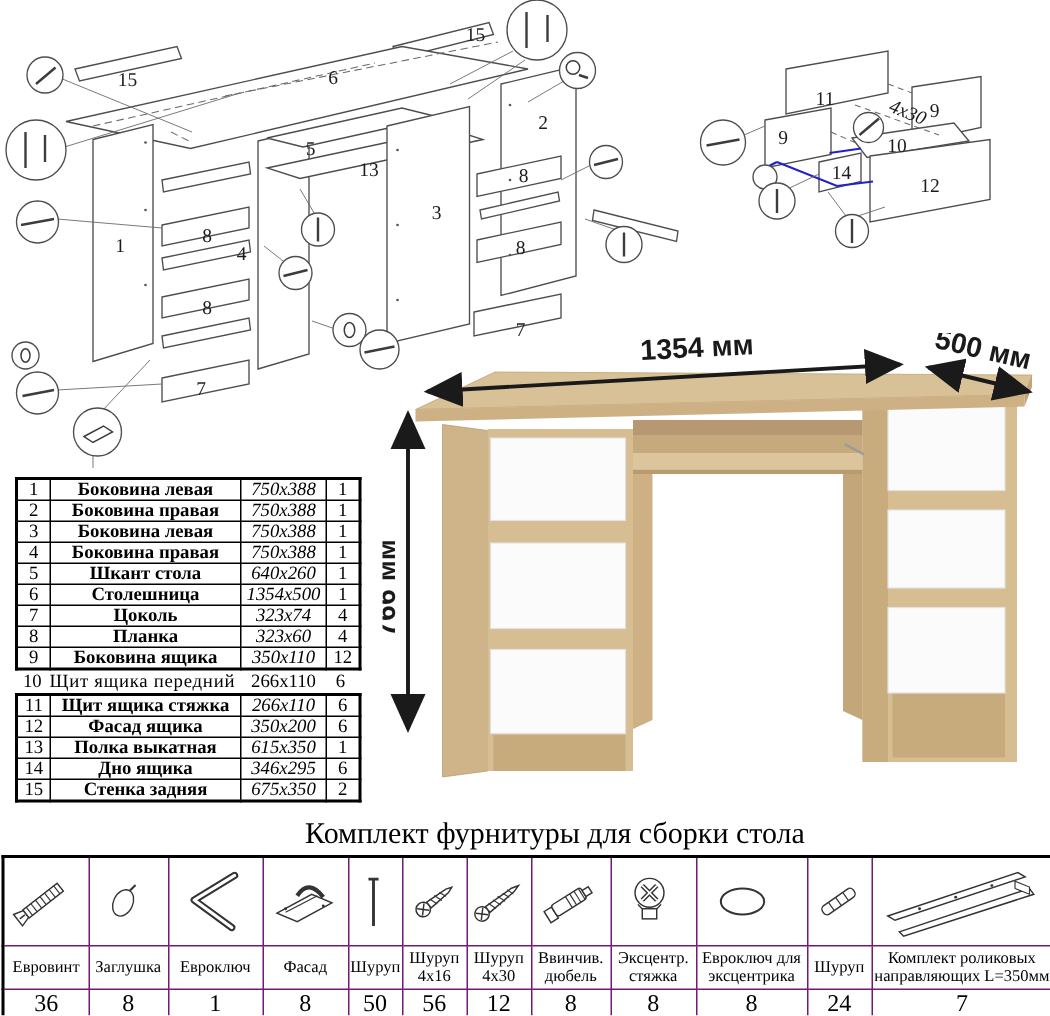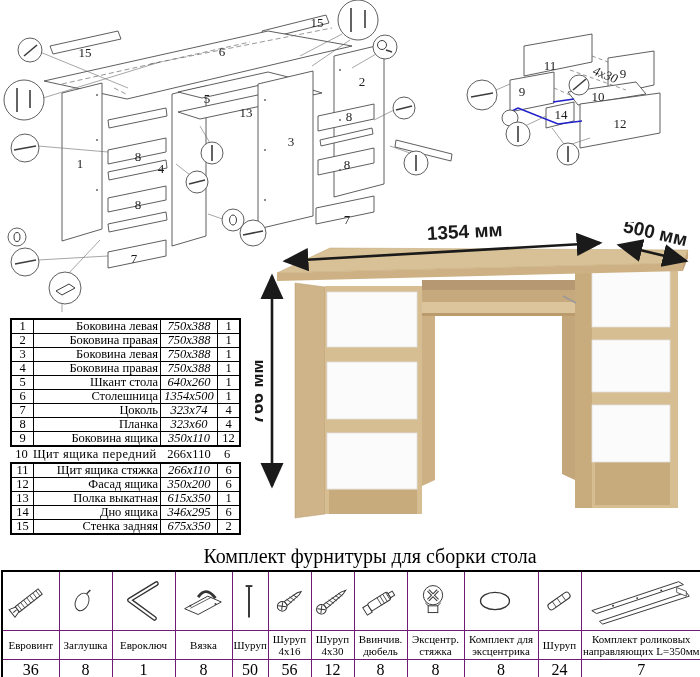"Боковина левая" .c-name { font-weight: none -> bold; text-align: right -> center }
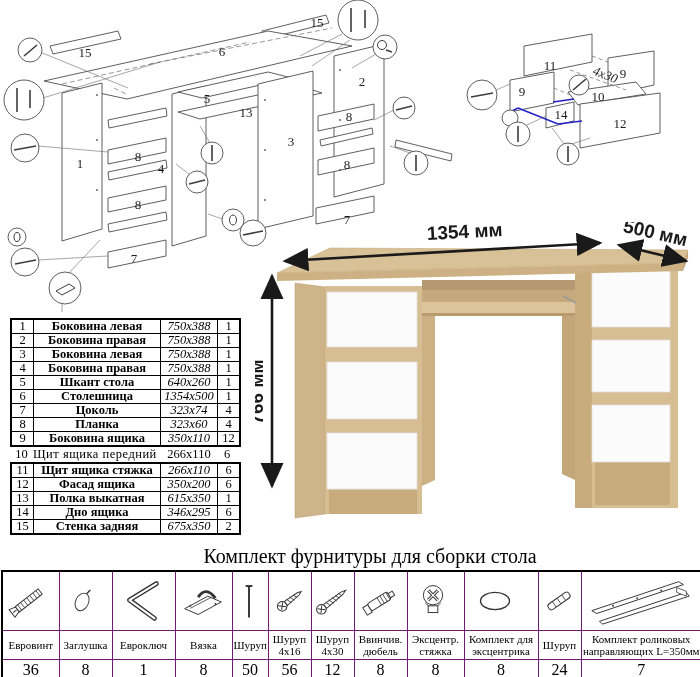"Вязка" td { text: Вязка -> Фасад }
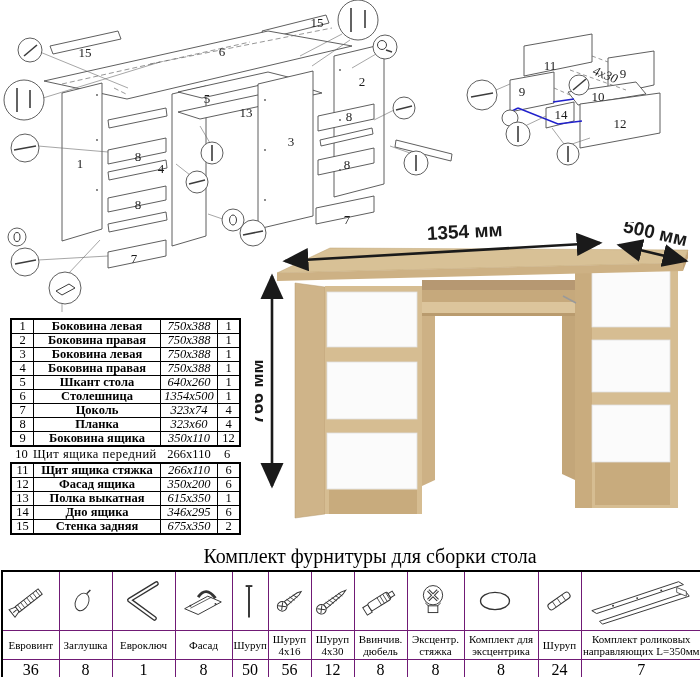"Комплект для эксцентрика" td { text: Комплект -> Евроключ }
